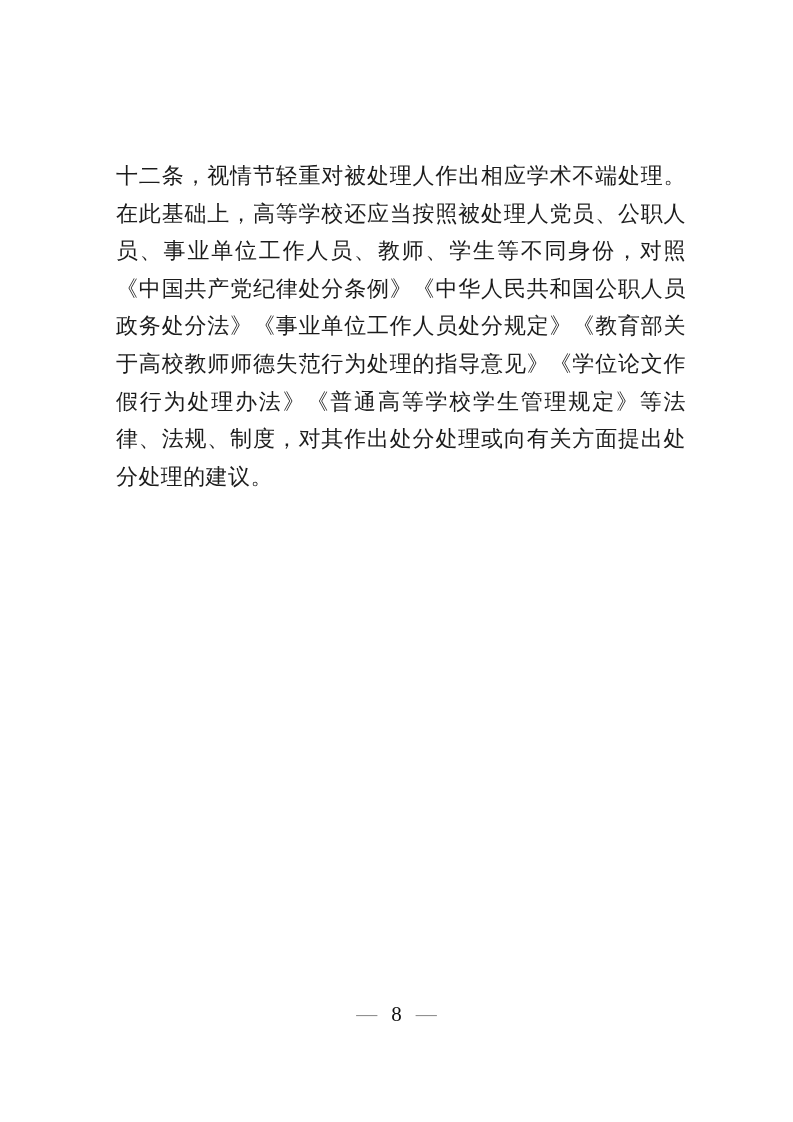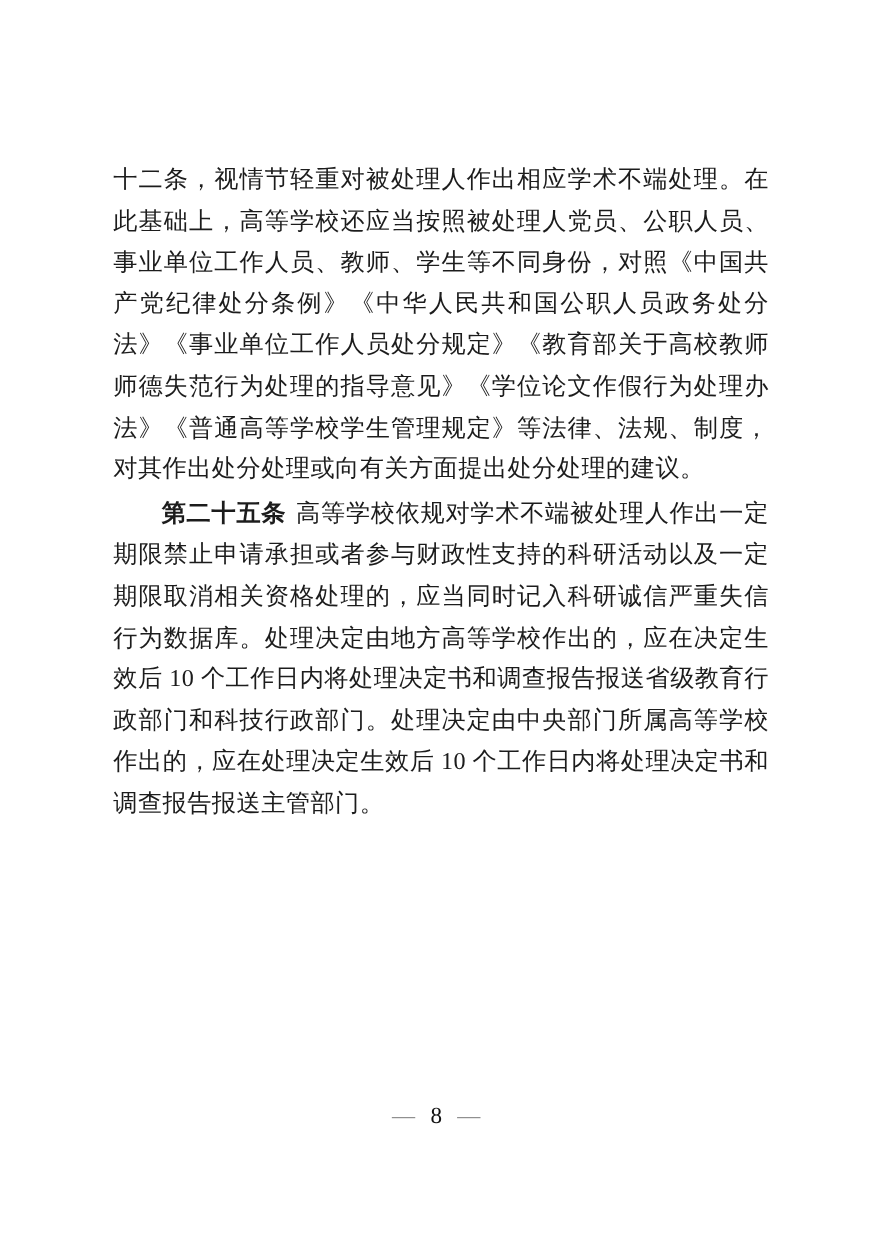"十二条，视情节轻重对被处理人作出相应学术不端处理。在此基础上，高等学校还应当按照" .content p { margin: 3px -> 16px }
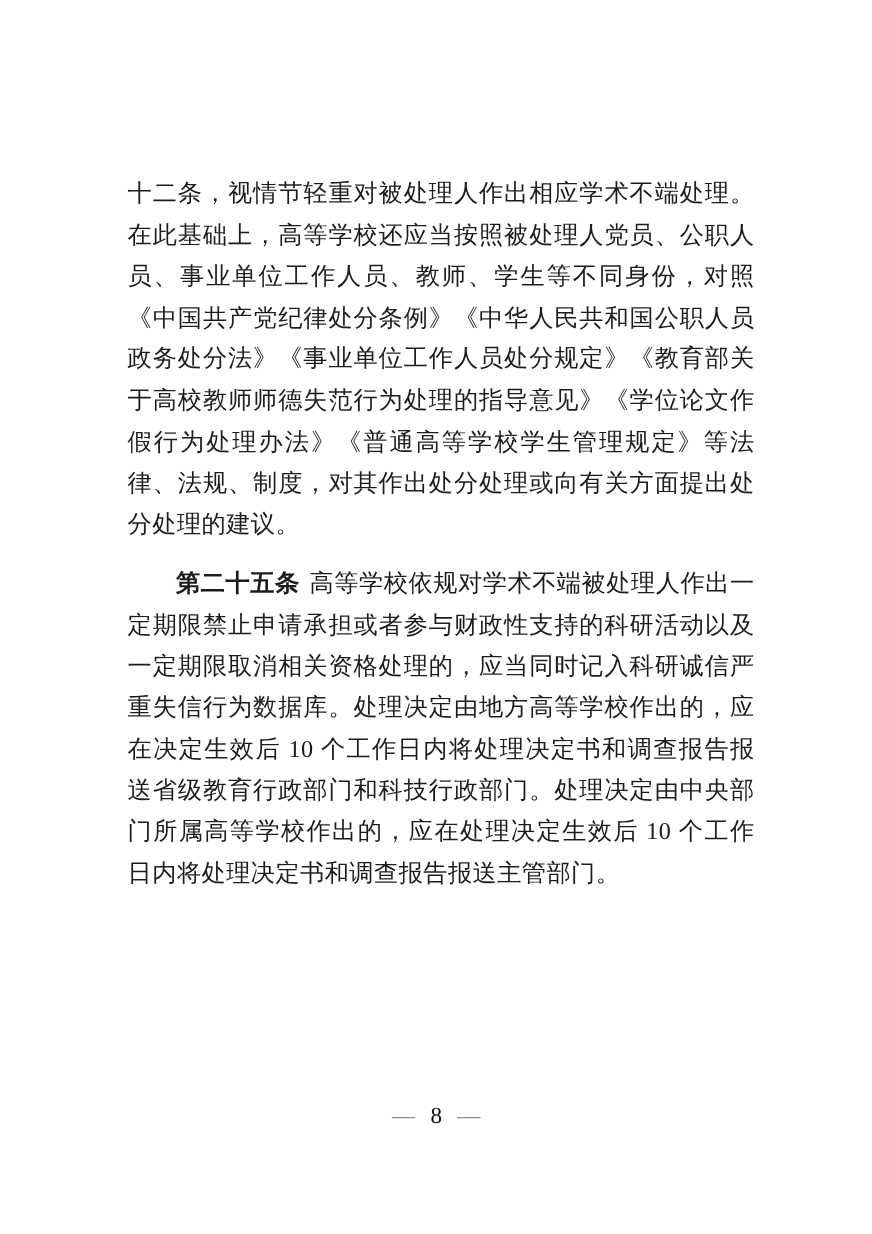"第二十五条" p.indent { html: <p><span>第二十五条</span><span>高等学校依规对学术不端被处理人作出一定期限禁止申请承担或者参与财政性支持的科研活动以及一定期限取消相关资格处理的，应当同时记入科研诚信严重失信行为数据库。处理决定由地方高等学校作出的，应在决定生效后 10 个工作日内将处理决定书和调查报告报送省级教育行政部门和科技行政部门。处理决定由中央部门所属高等学校作出的，应在处理决定生效后 10 个工作日内将处理决定书和调查报告报送主管部门。</span></p> -> none }
